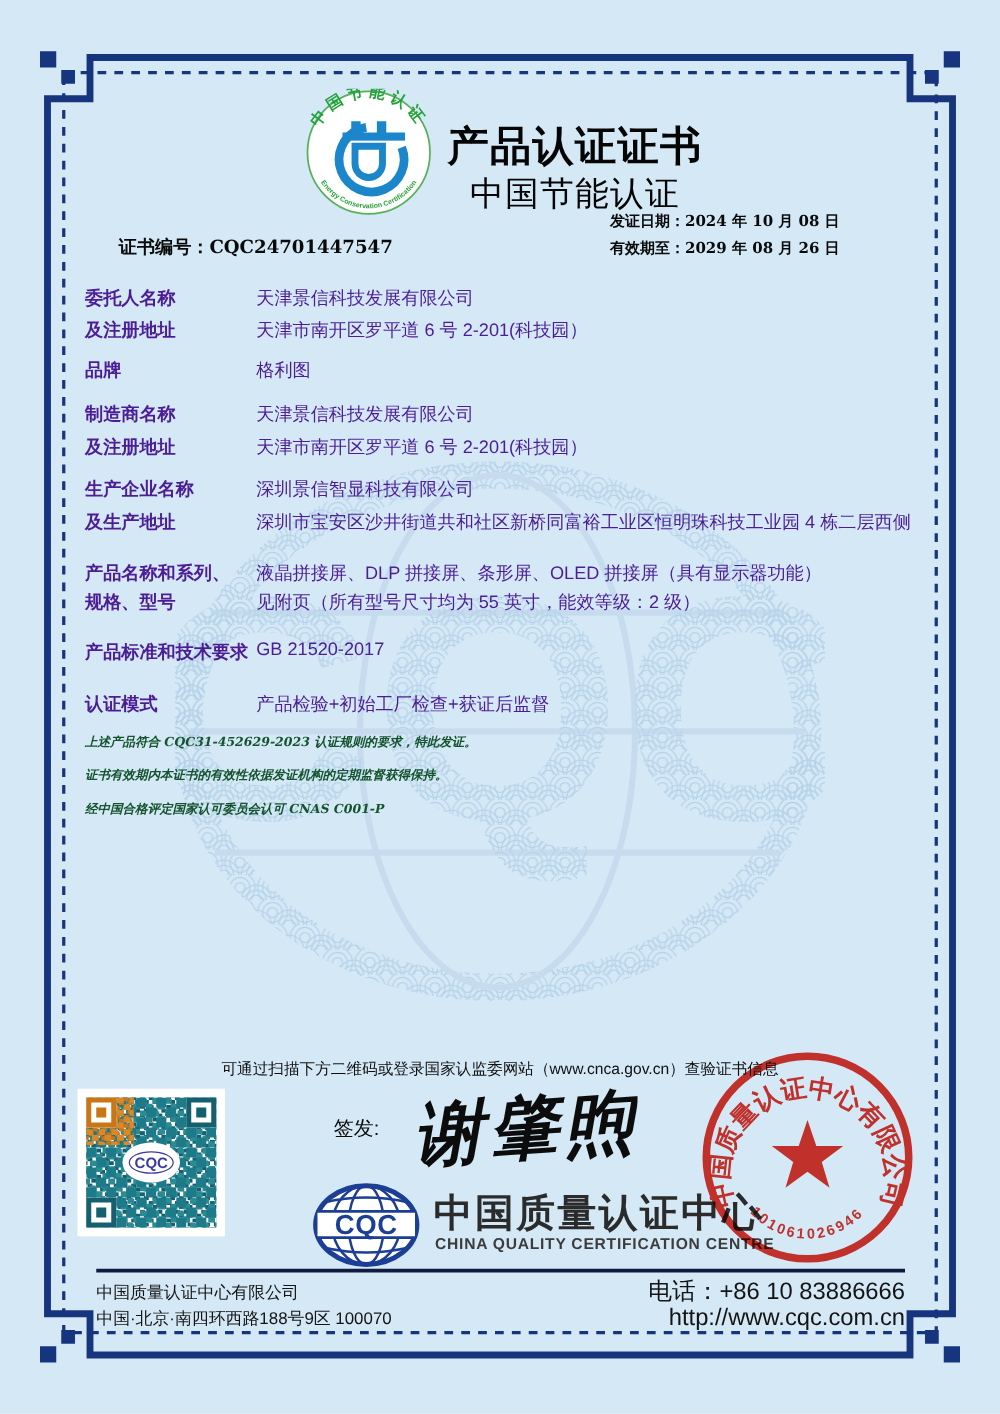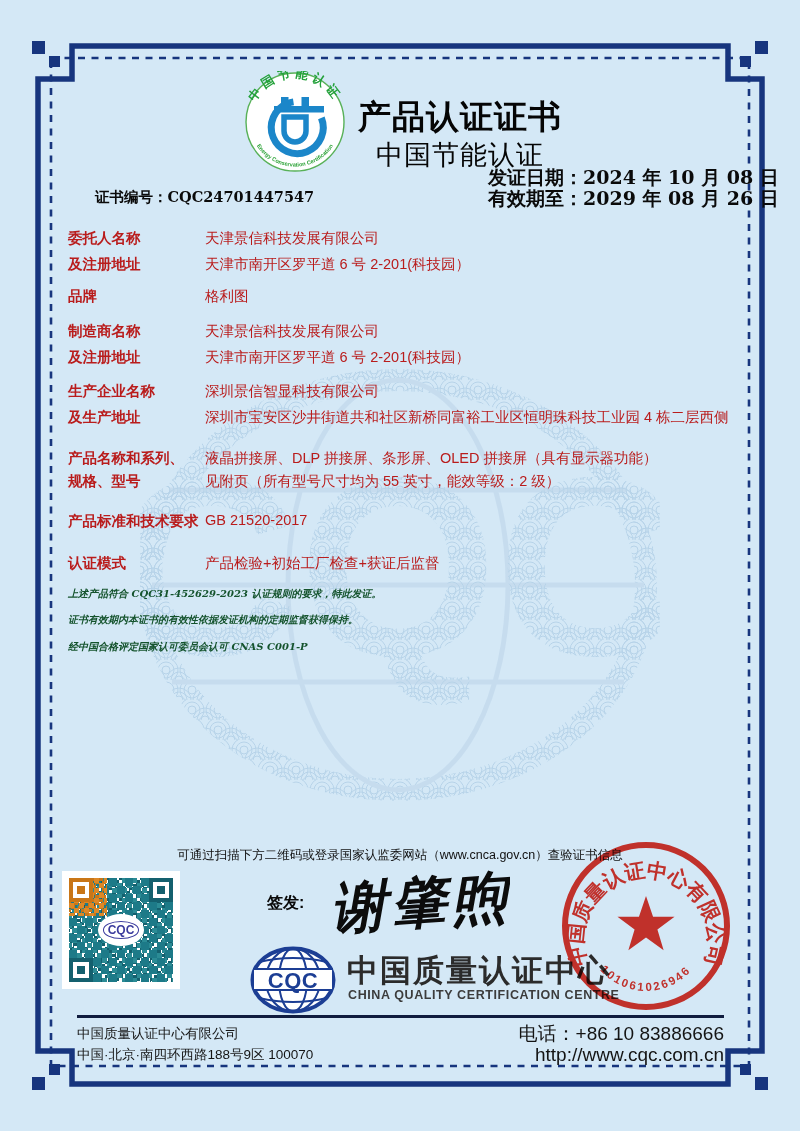"发证日期：2024 年 10 月 08" .dates { font-size: 19px -> 12px }
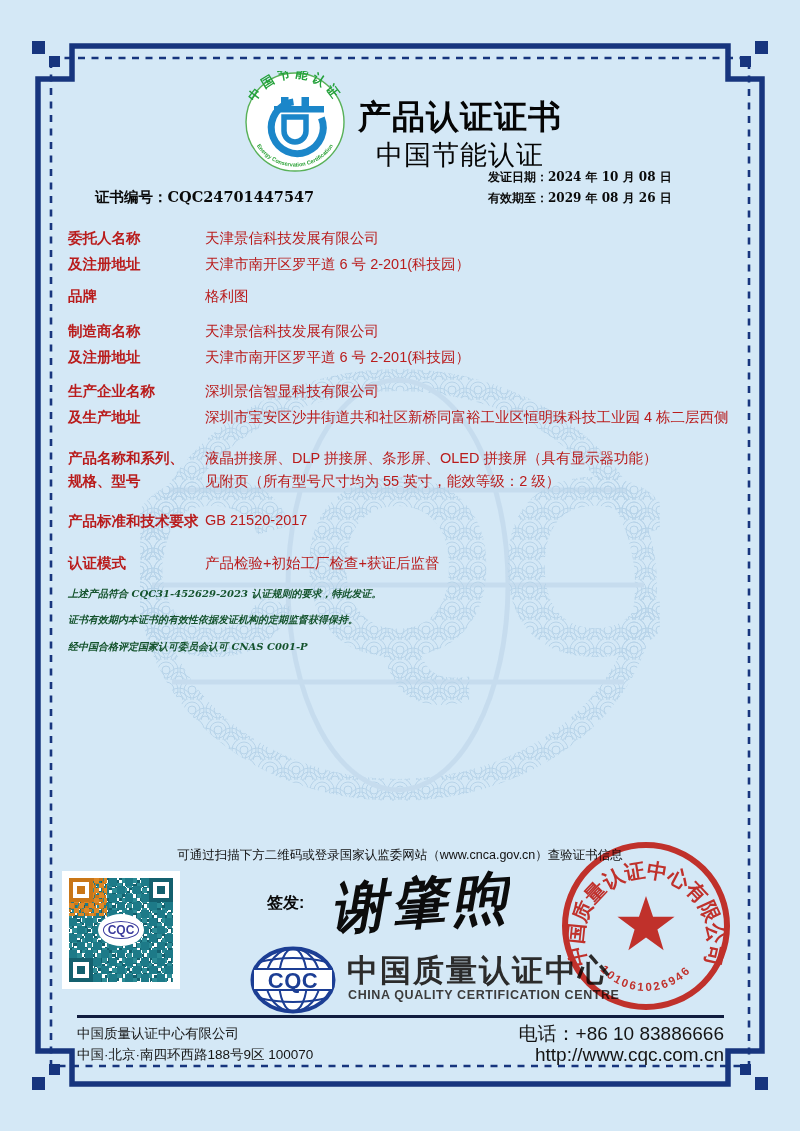"委托人名称 天津景信科技发展有限公司" .row { color: #b91c1c -> #4c1d95 }
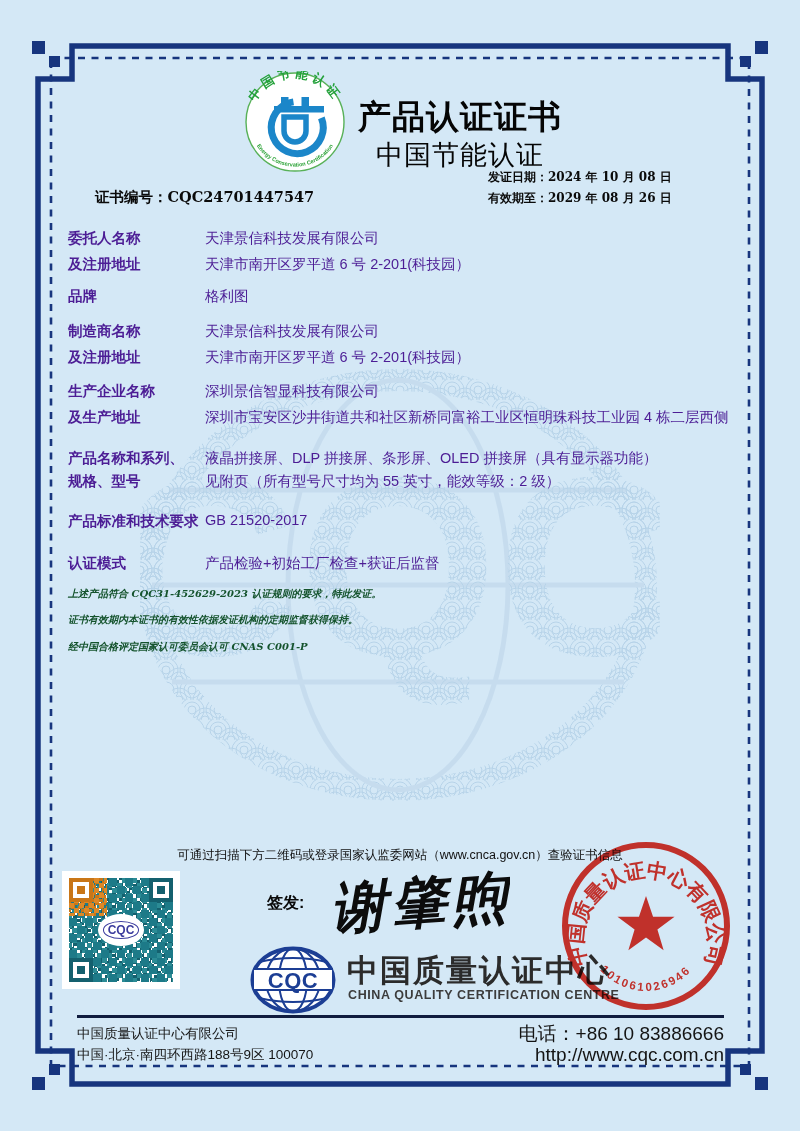"签发:" .sign-label { font-weight: 700 -> 400 }
